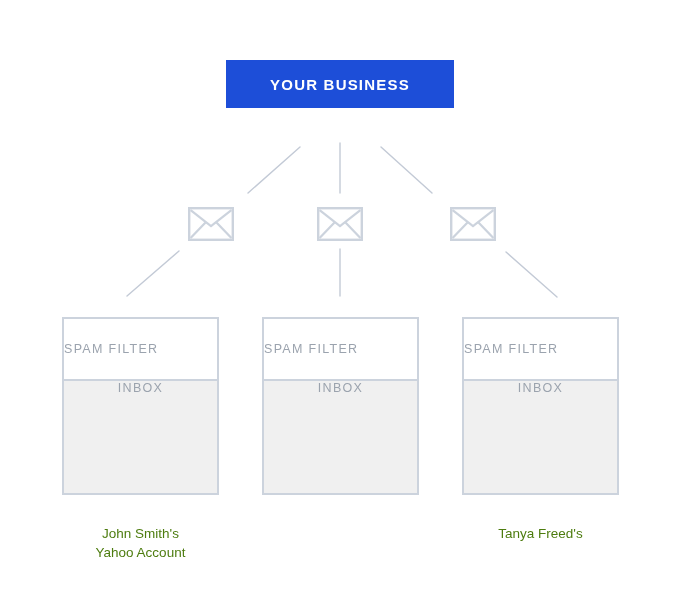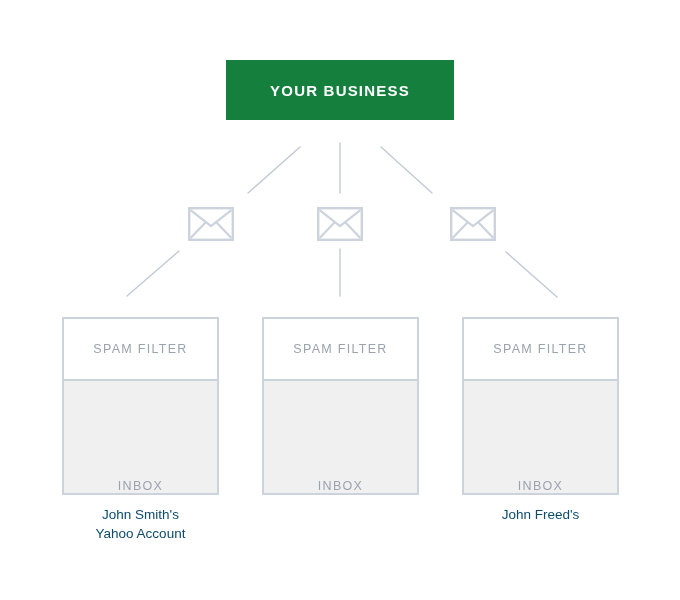"YOUR BUSINESS" .root-node { background: #15803d -> #1d4ed8; height: 60px -> 48px }
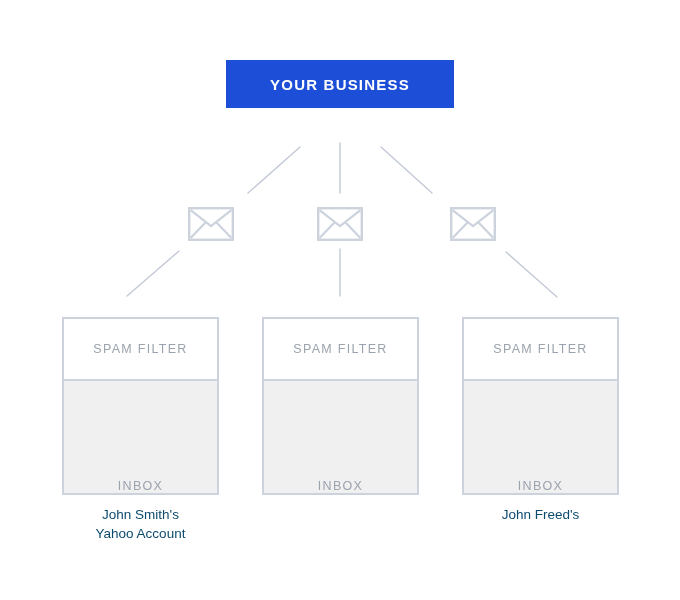"SPAM FILTER" .filter-box { justify-content: center -> flex-start }
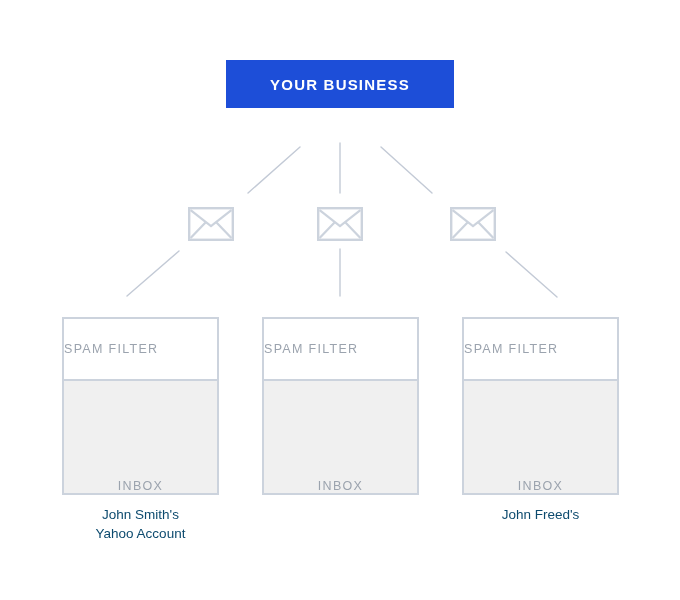"INBOX" .inbox-box { align-items: flex-end -> flex-start }
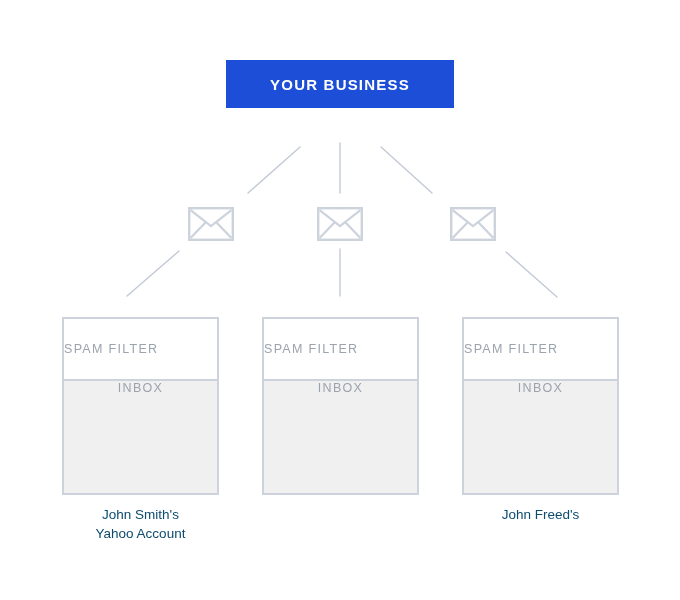"John Smith's" .account-caption { color: #0c4a6e -> #4d7c0f; margin-top: 10px -> 29px }
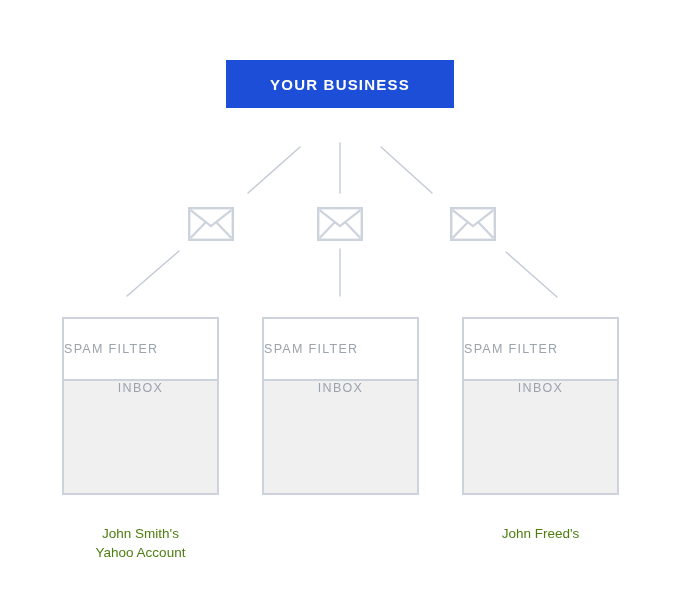"John Freed's" span.caption-line { text: John -> Tanya }
